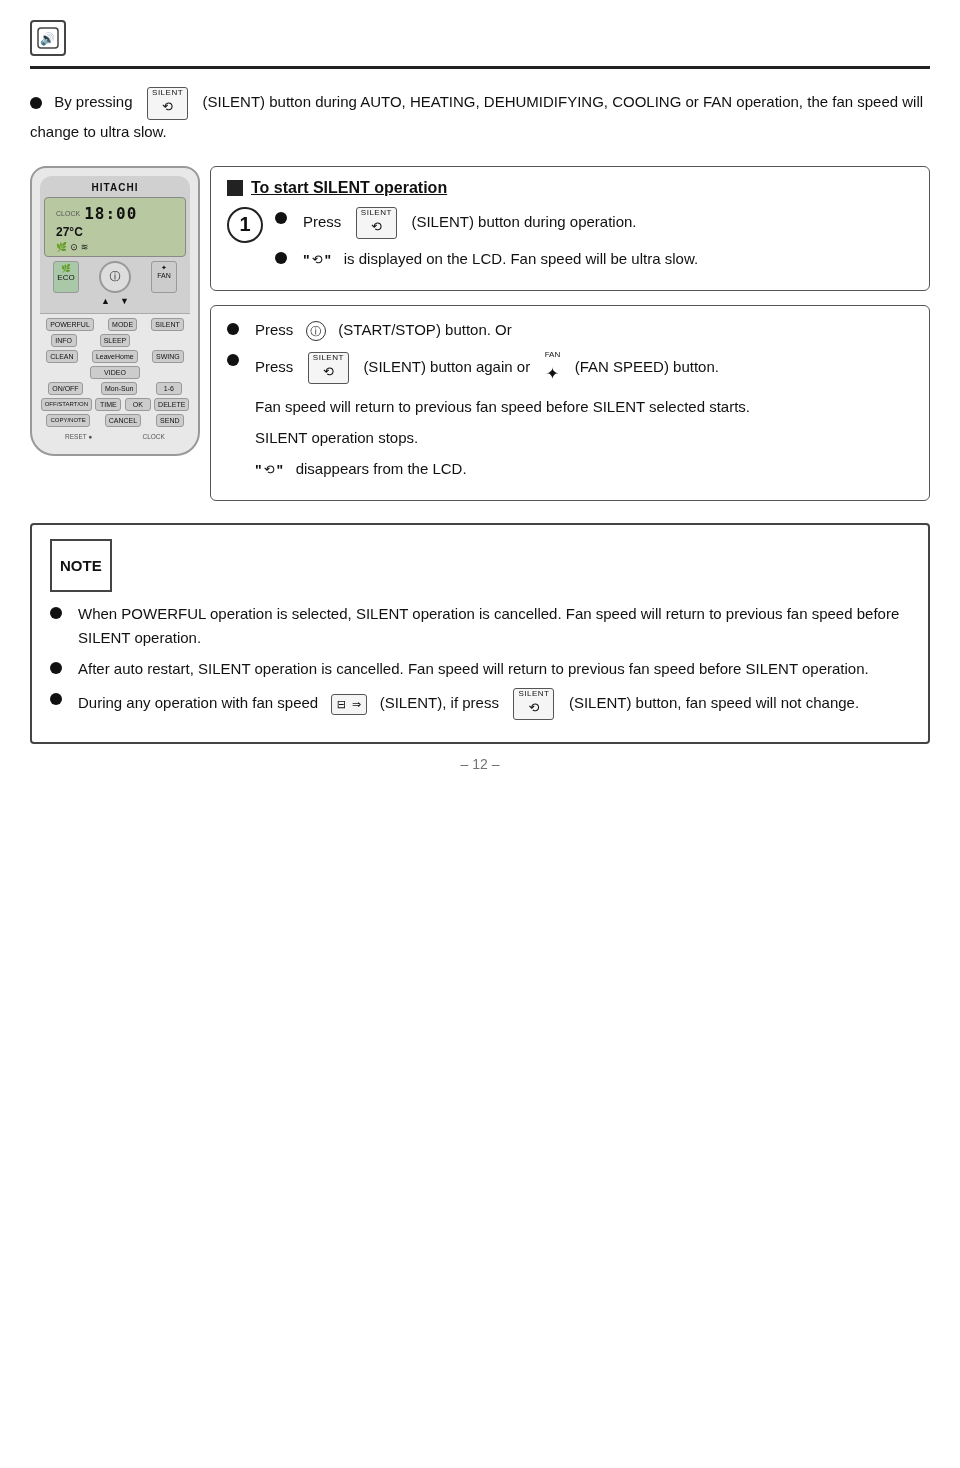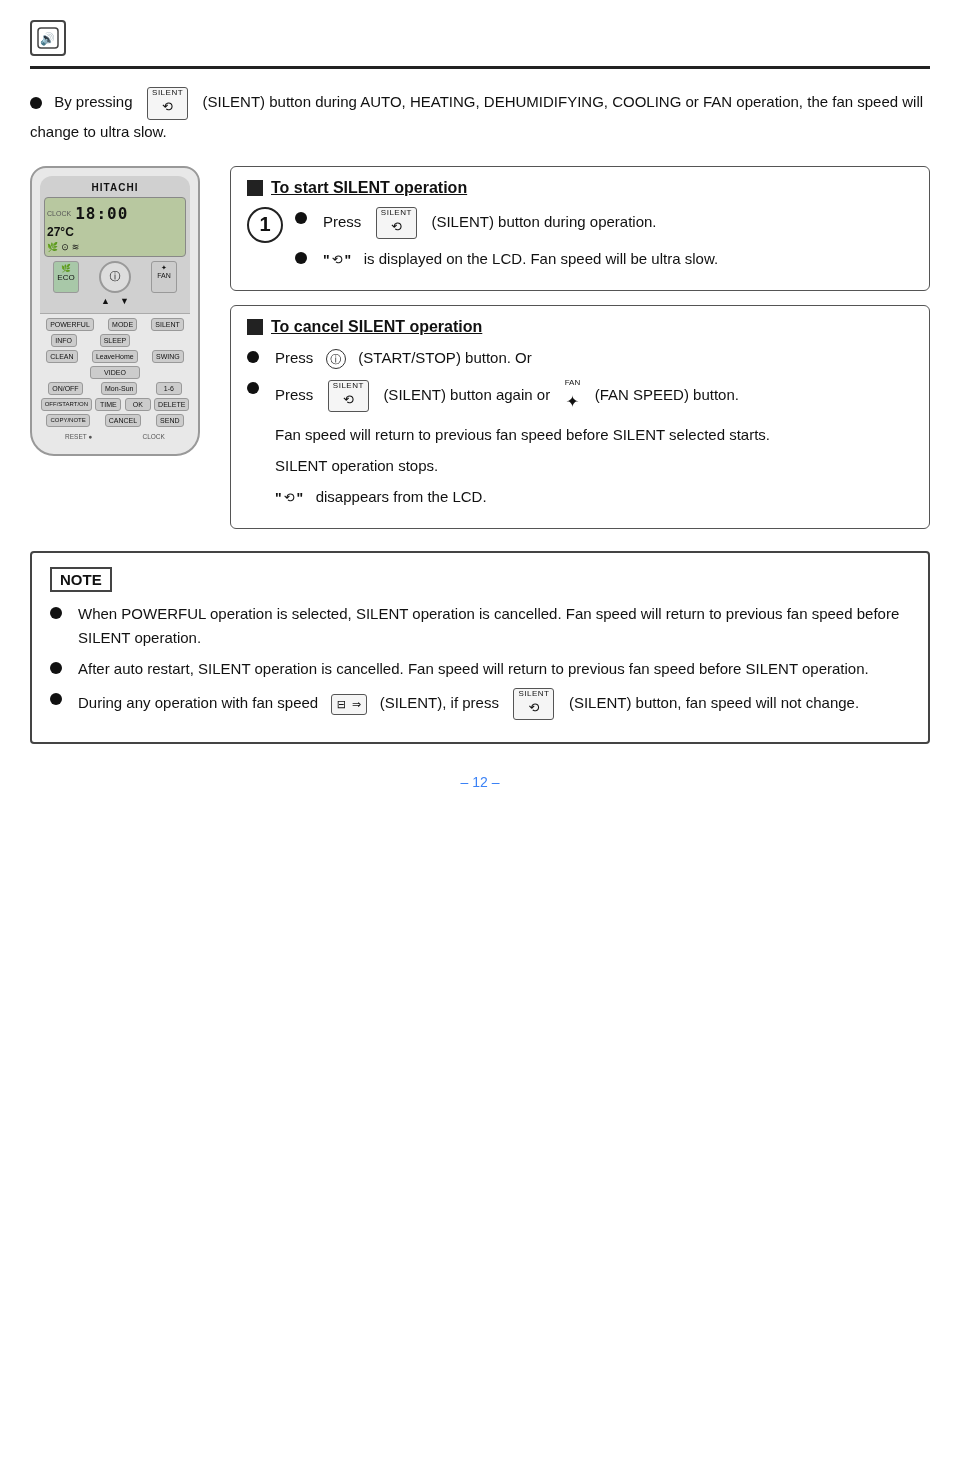"HITACHI" .main-content { gap: 20px -> none }
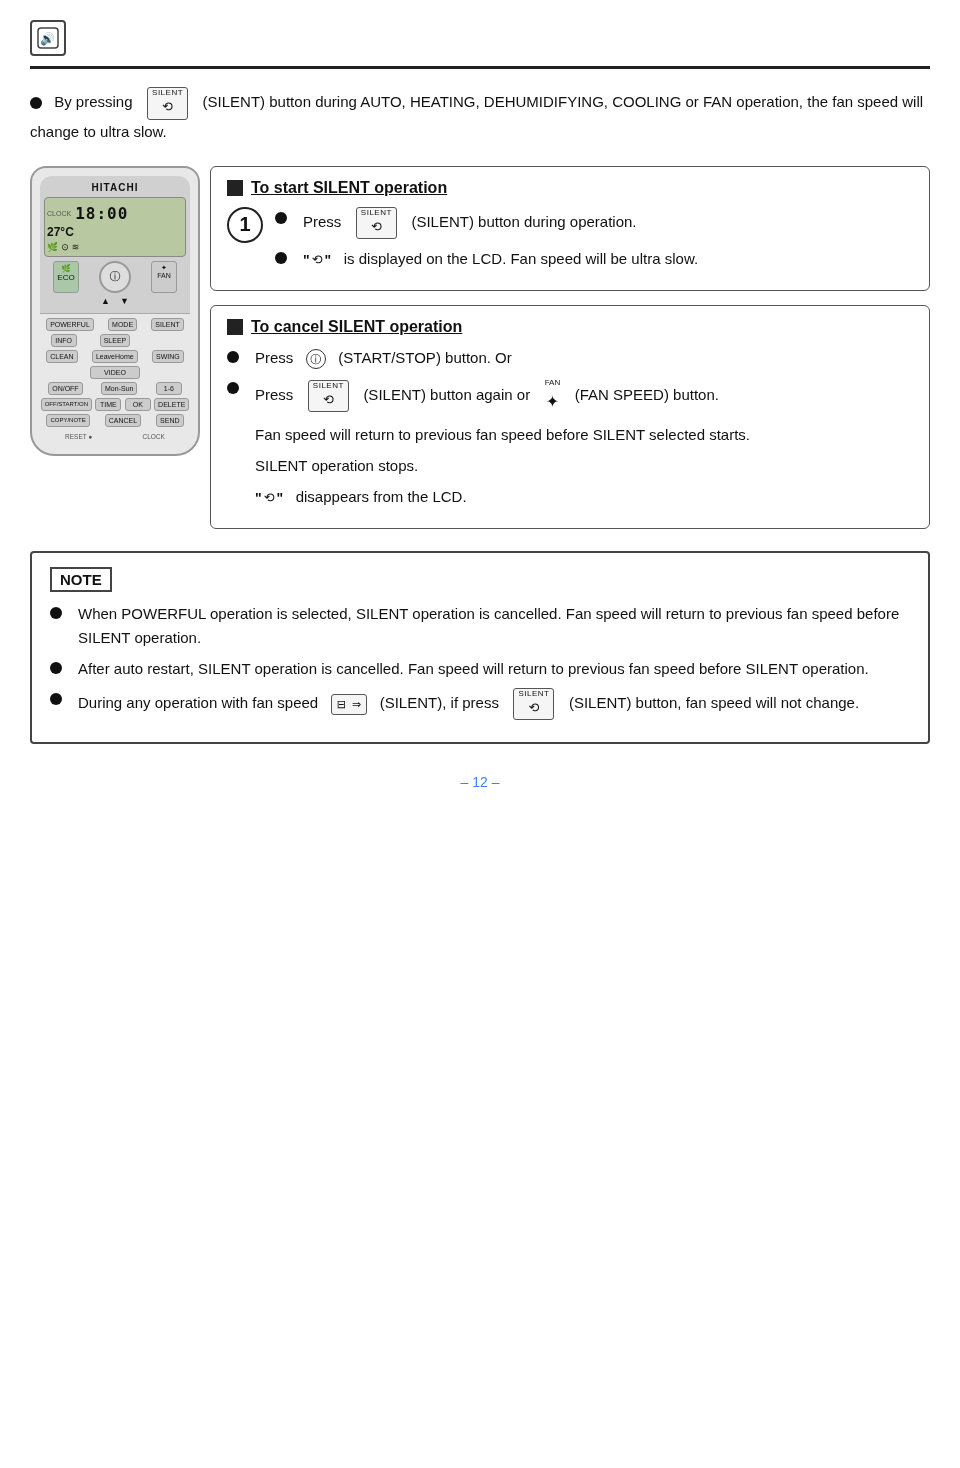"18:00" .lcd-display { padding: 4px 2px -> 4px 11px }
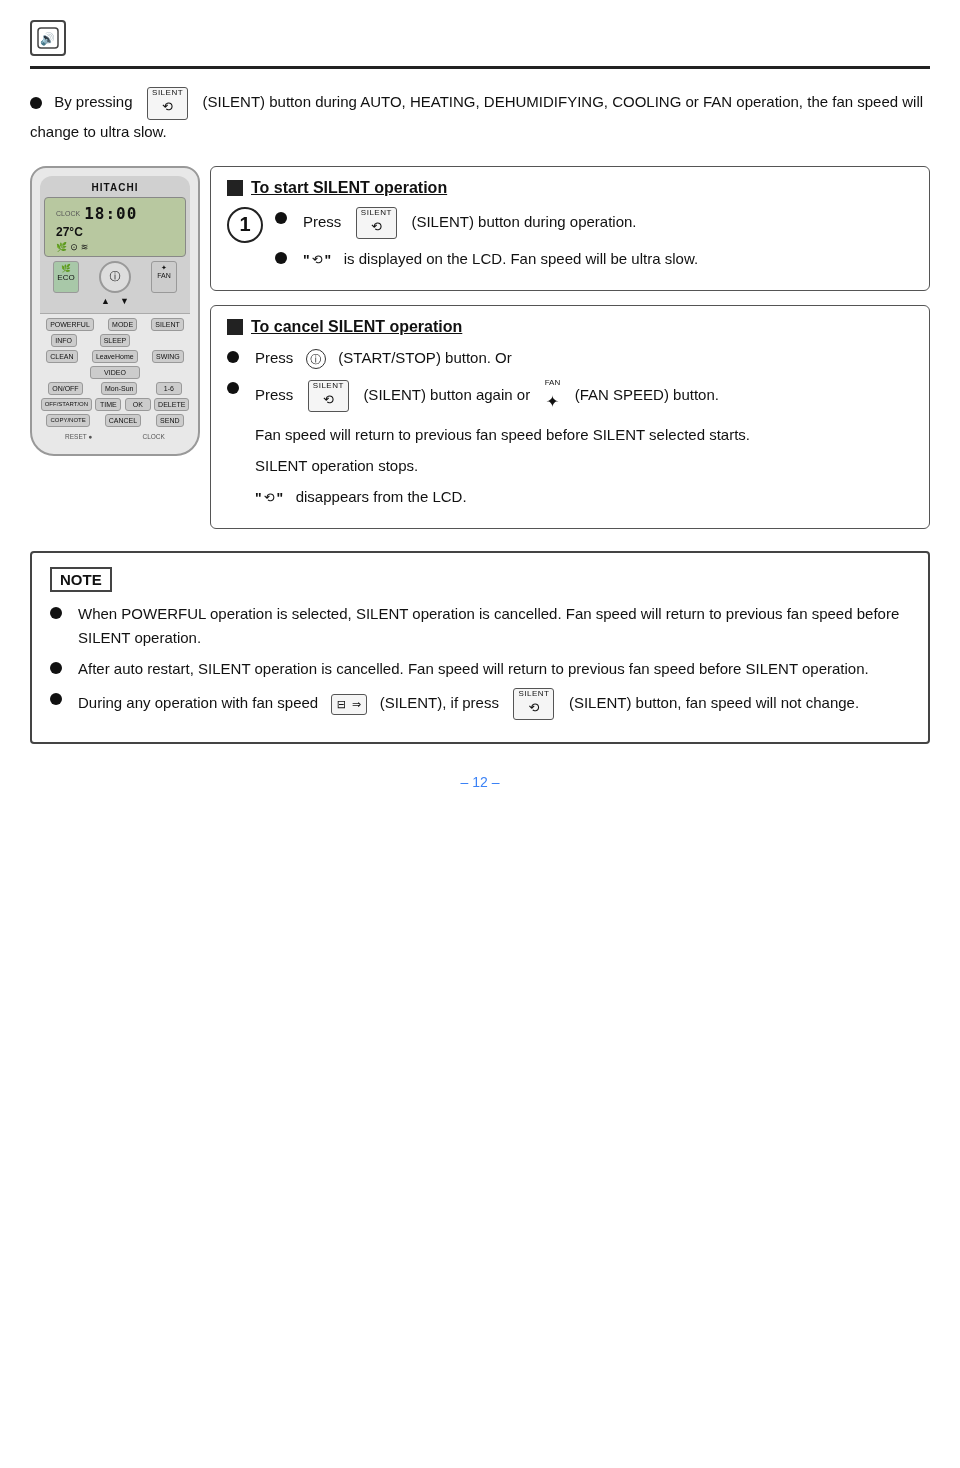"To cancel SILENT operation" div.section-header { html: <div> <span></span> <span>To cancel SILENT operation</span> </div> -> none }
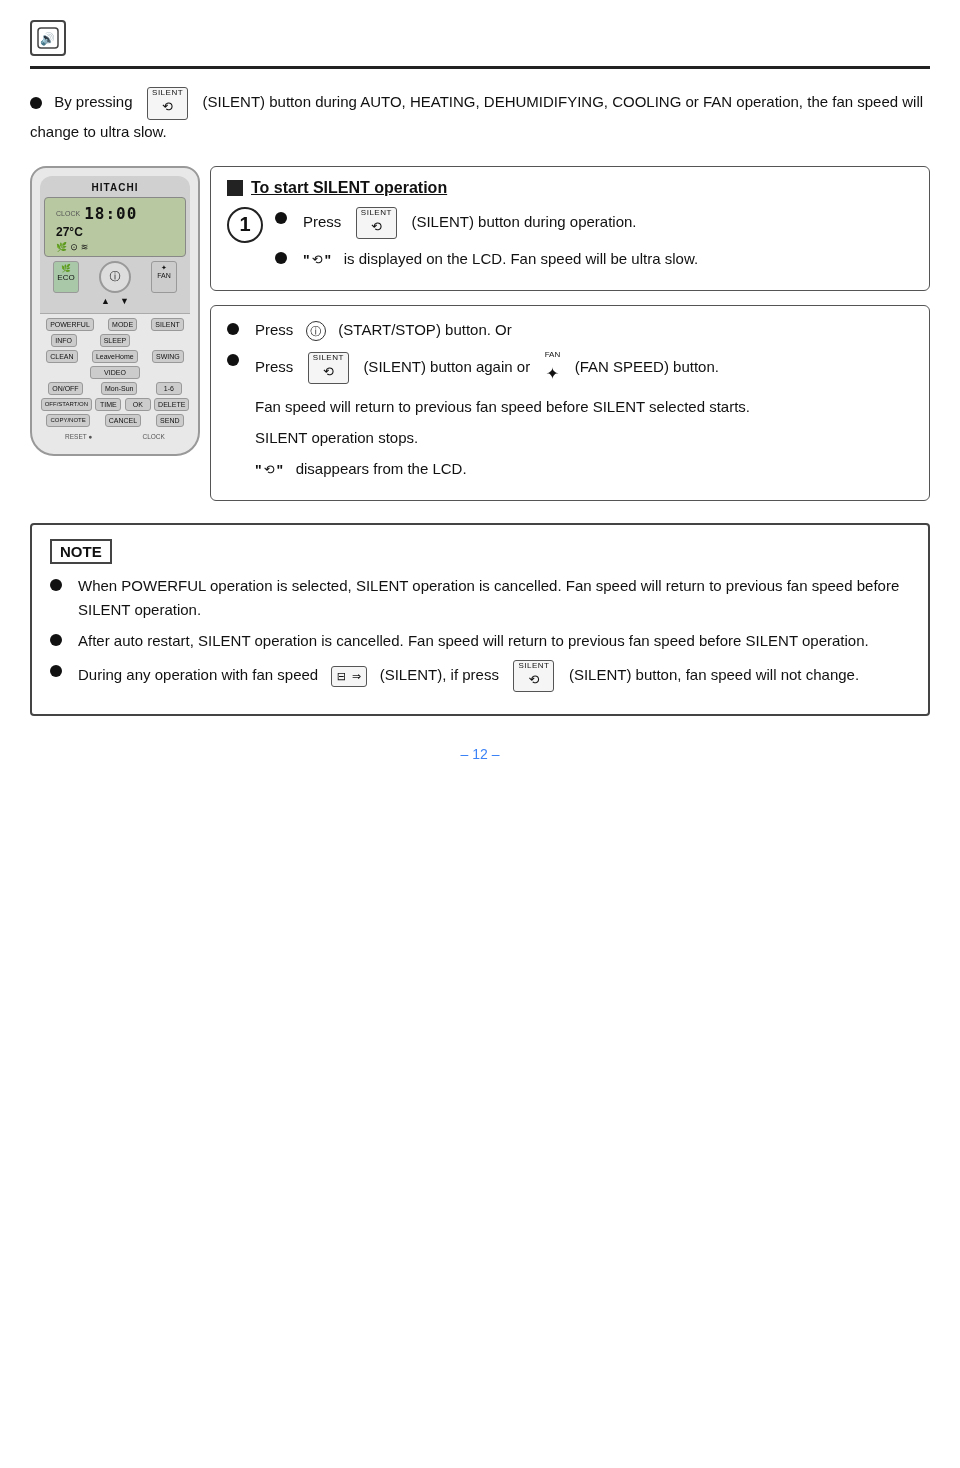"NOTE" .note-title { padding: 2px 8px -> 16px 8px }
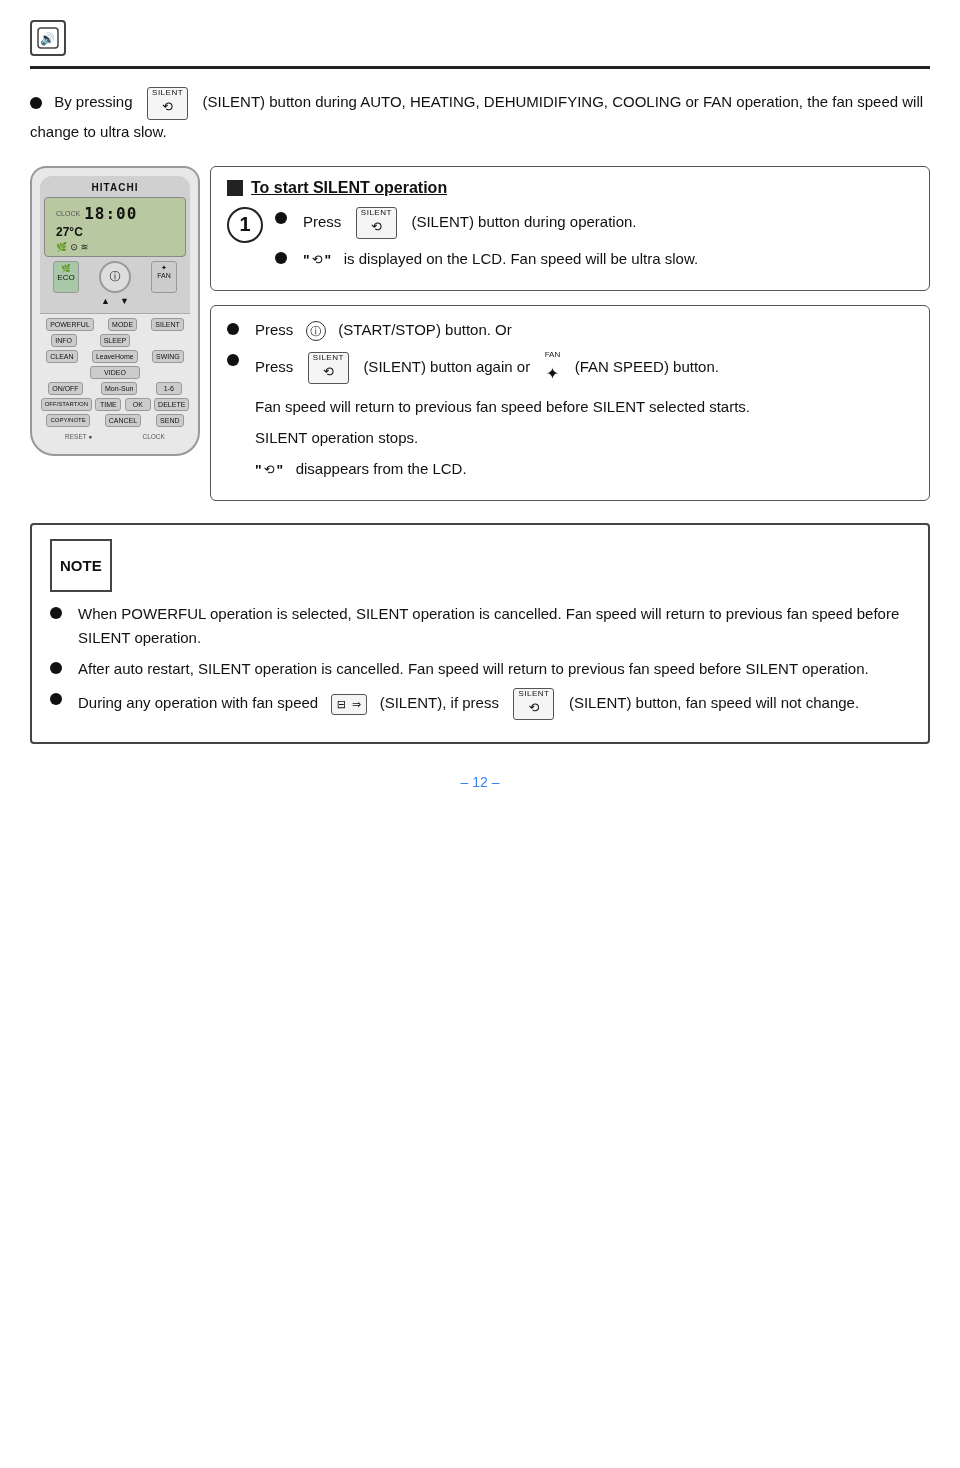"– 12 –" .page-number { color: #3b82f6 -> #737373; margin-top: 30px -> 12px }
